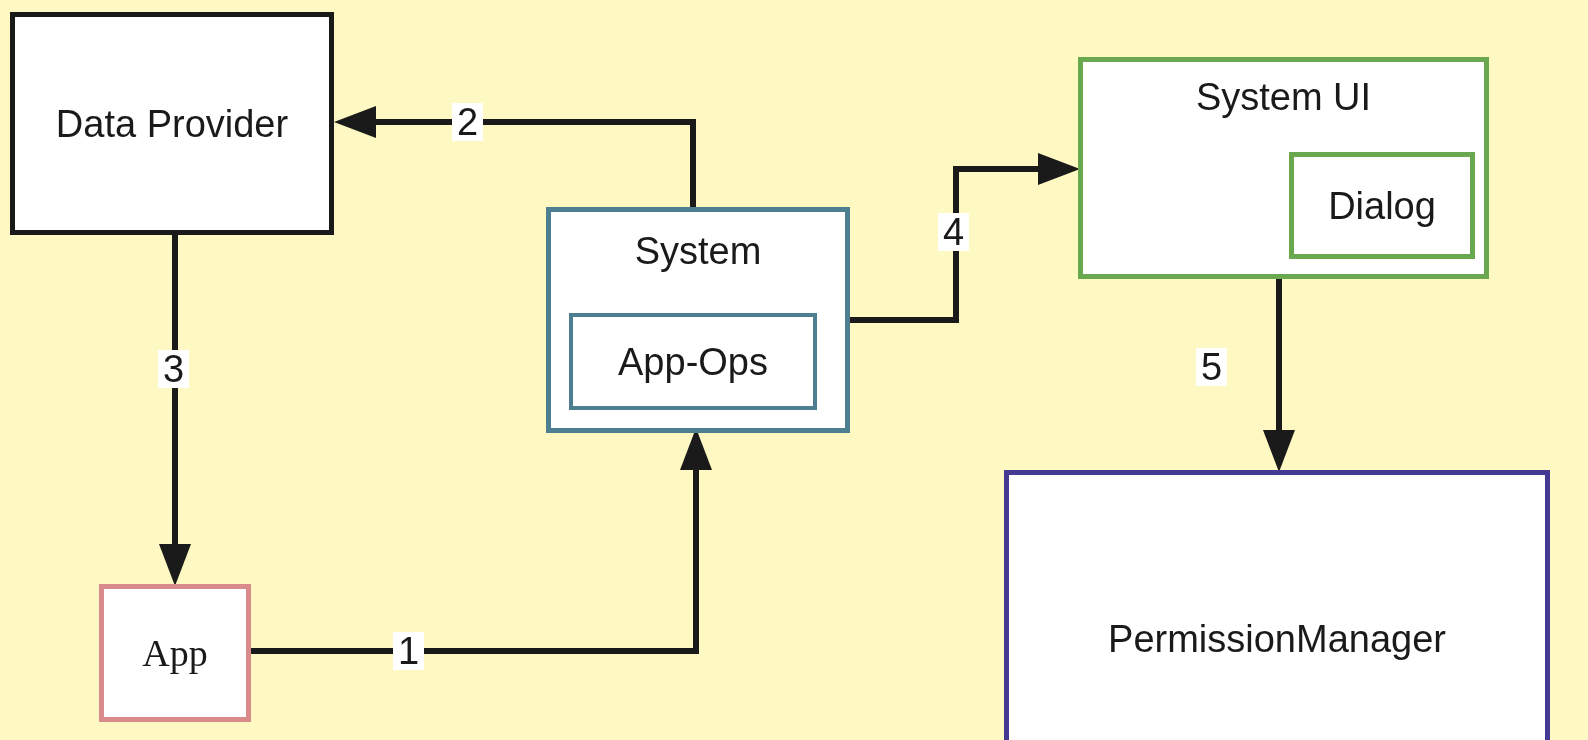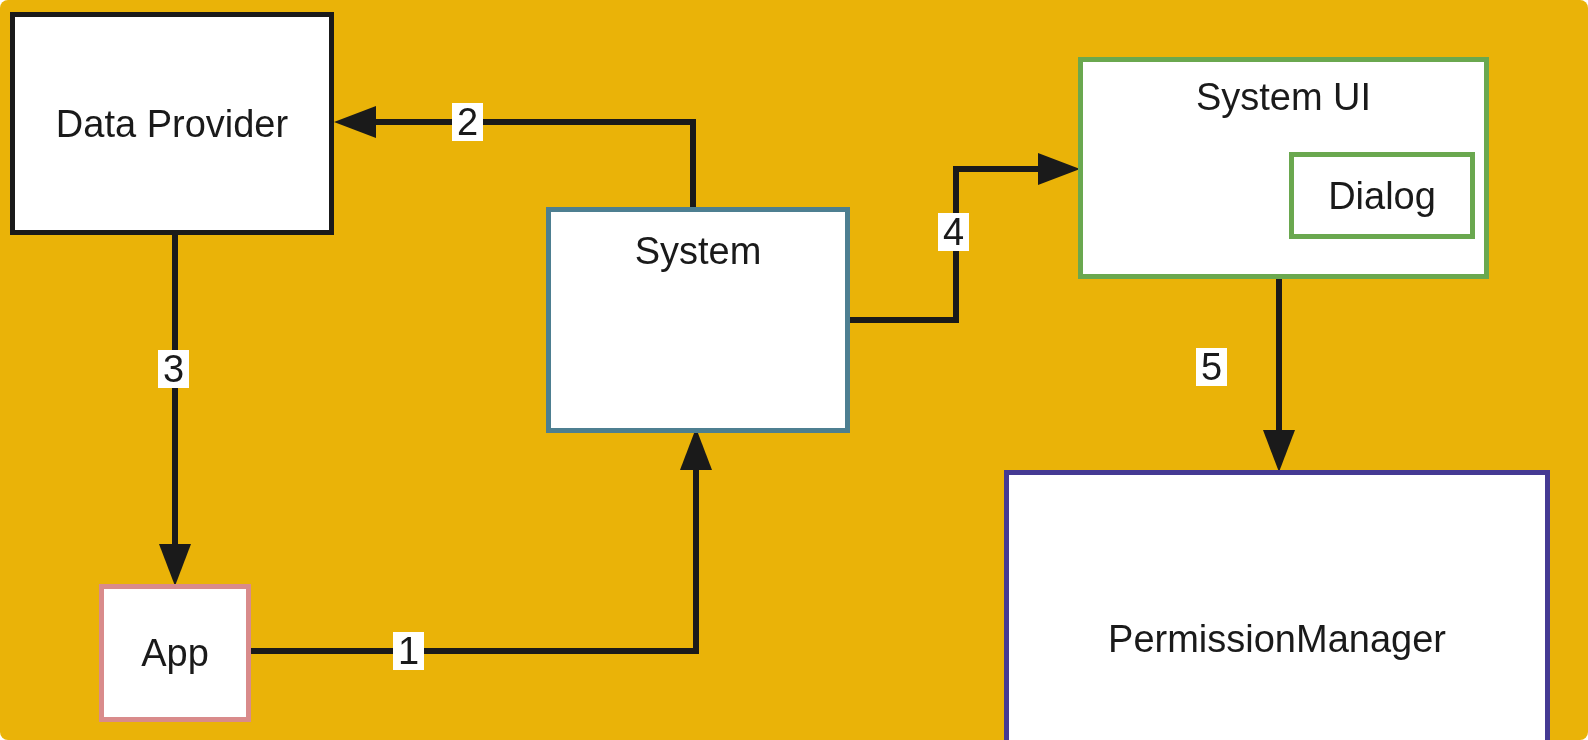"Data Provider" #canvas { background: #eab308 -> #fef9c3; border-radius: 8px -> none }
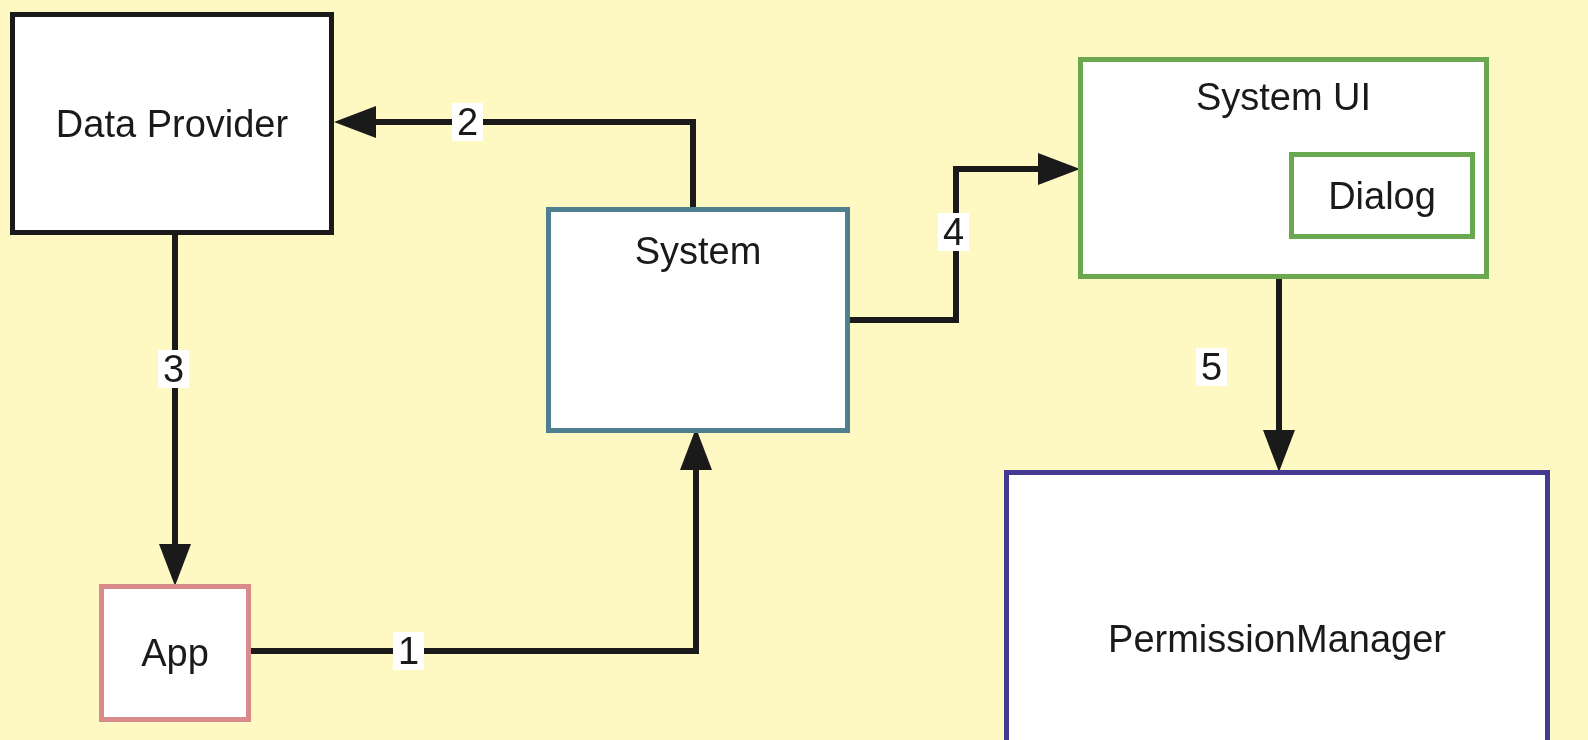"Dialog" #node-dialog { height: 87px -> 107px }
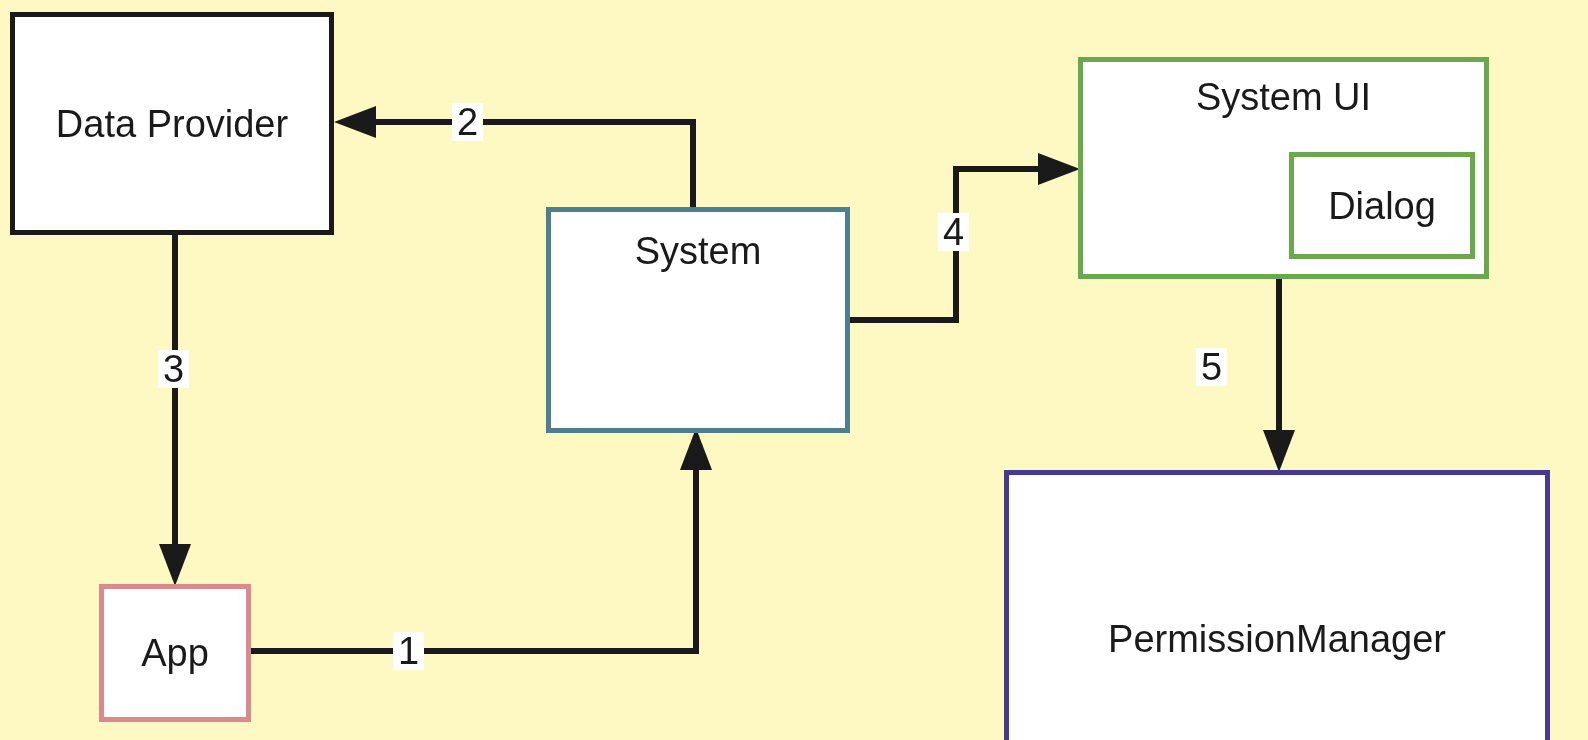"App-Ops" div.node { html: none -> <div> <span>App-Ops</span> </div> }
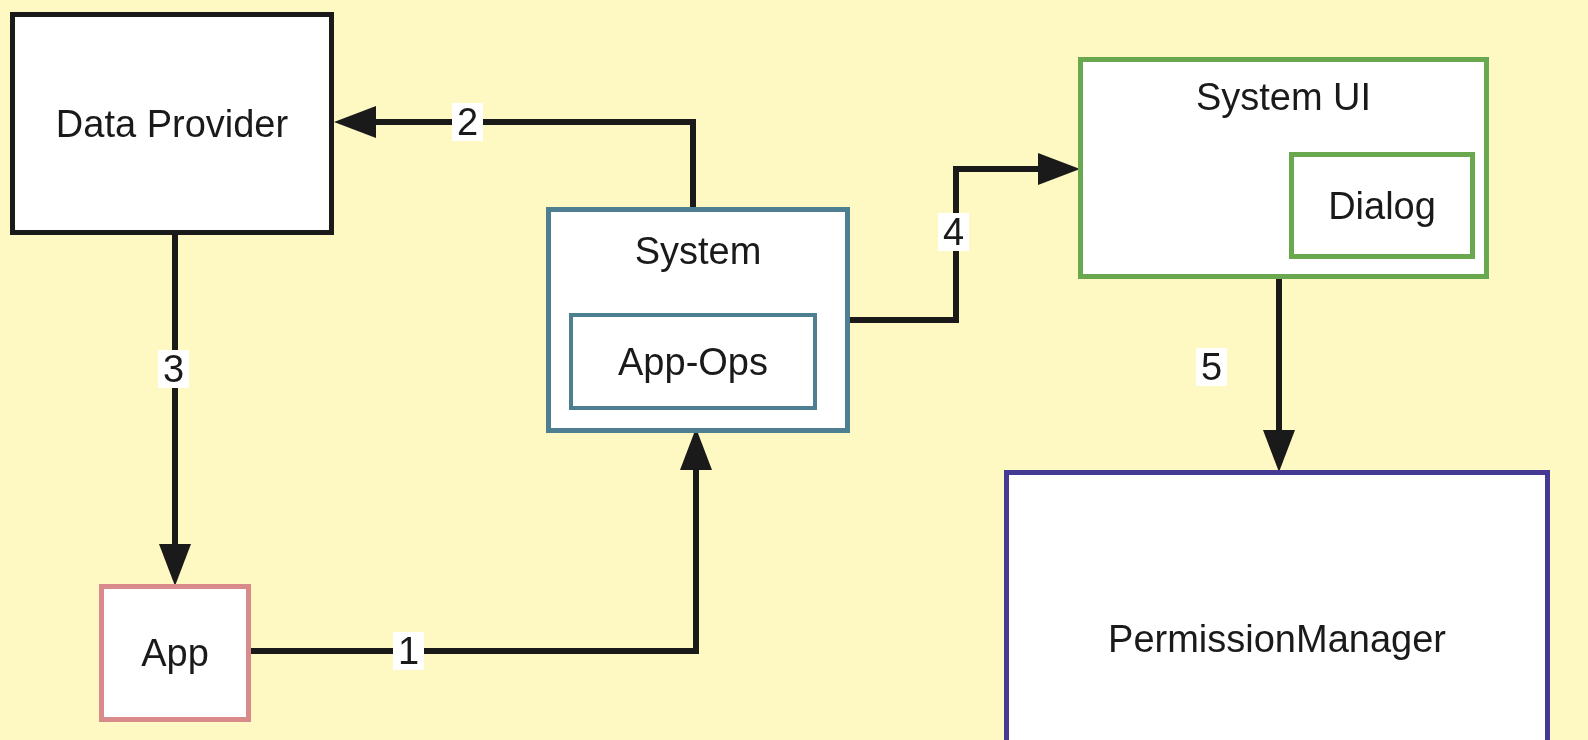"App" #node-app { font-family: none -> Liberation Serif, serif }
